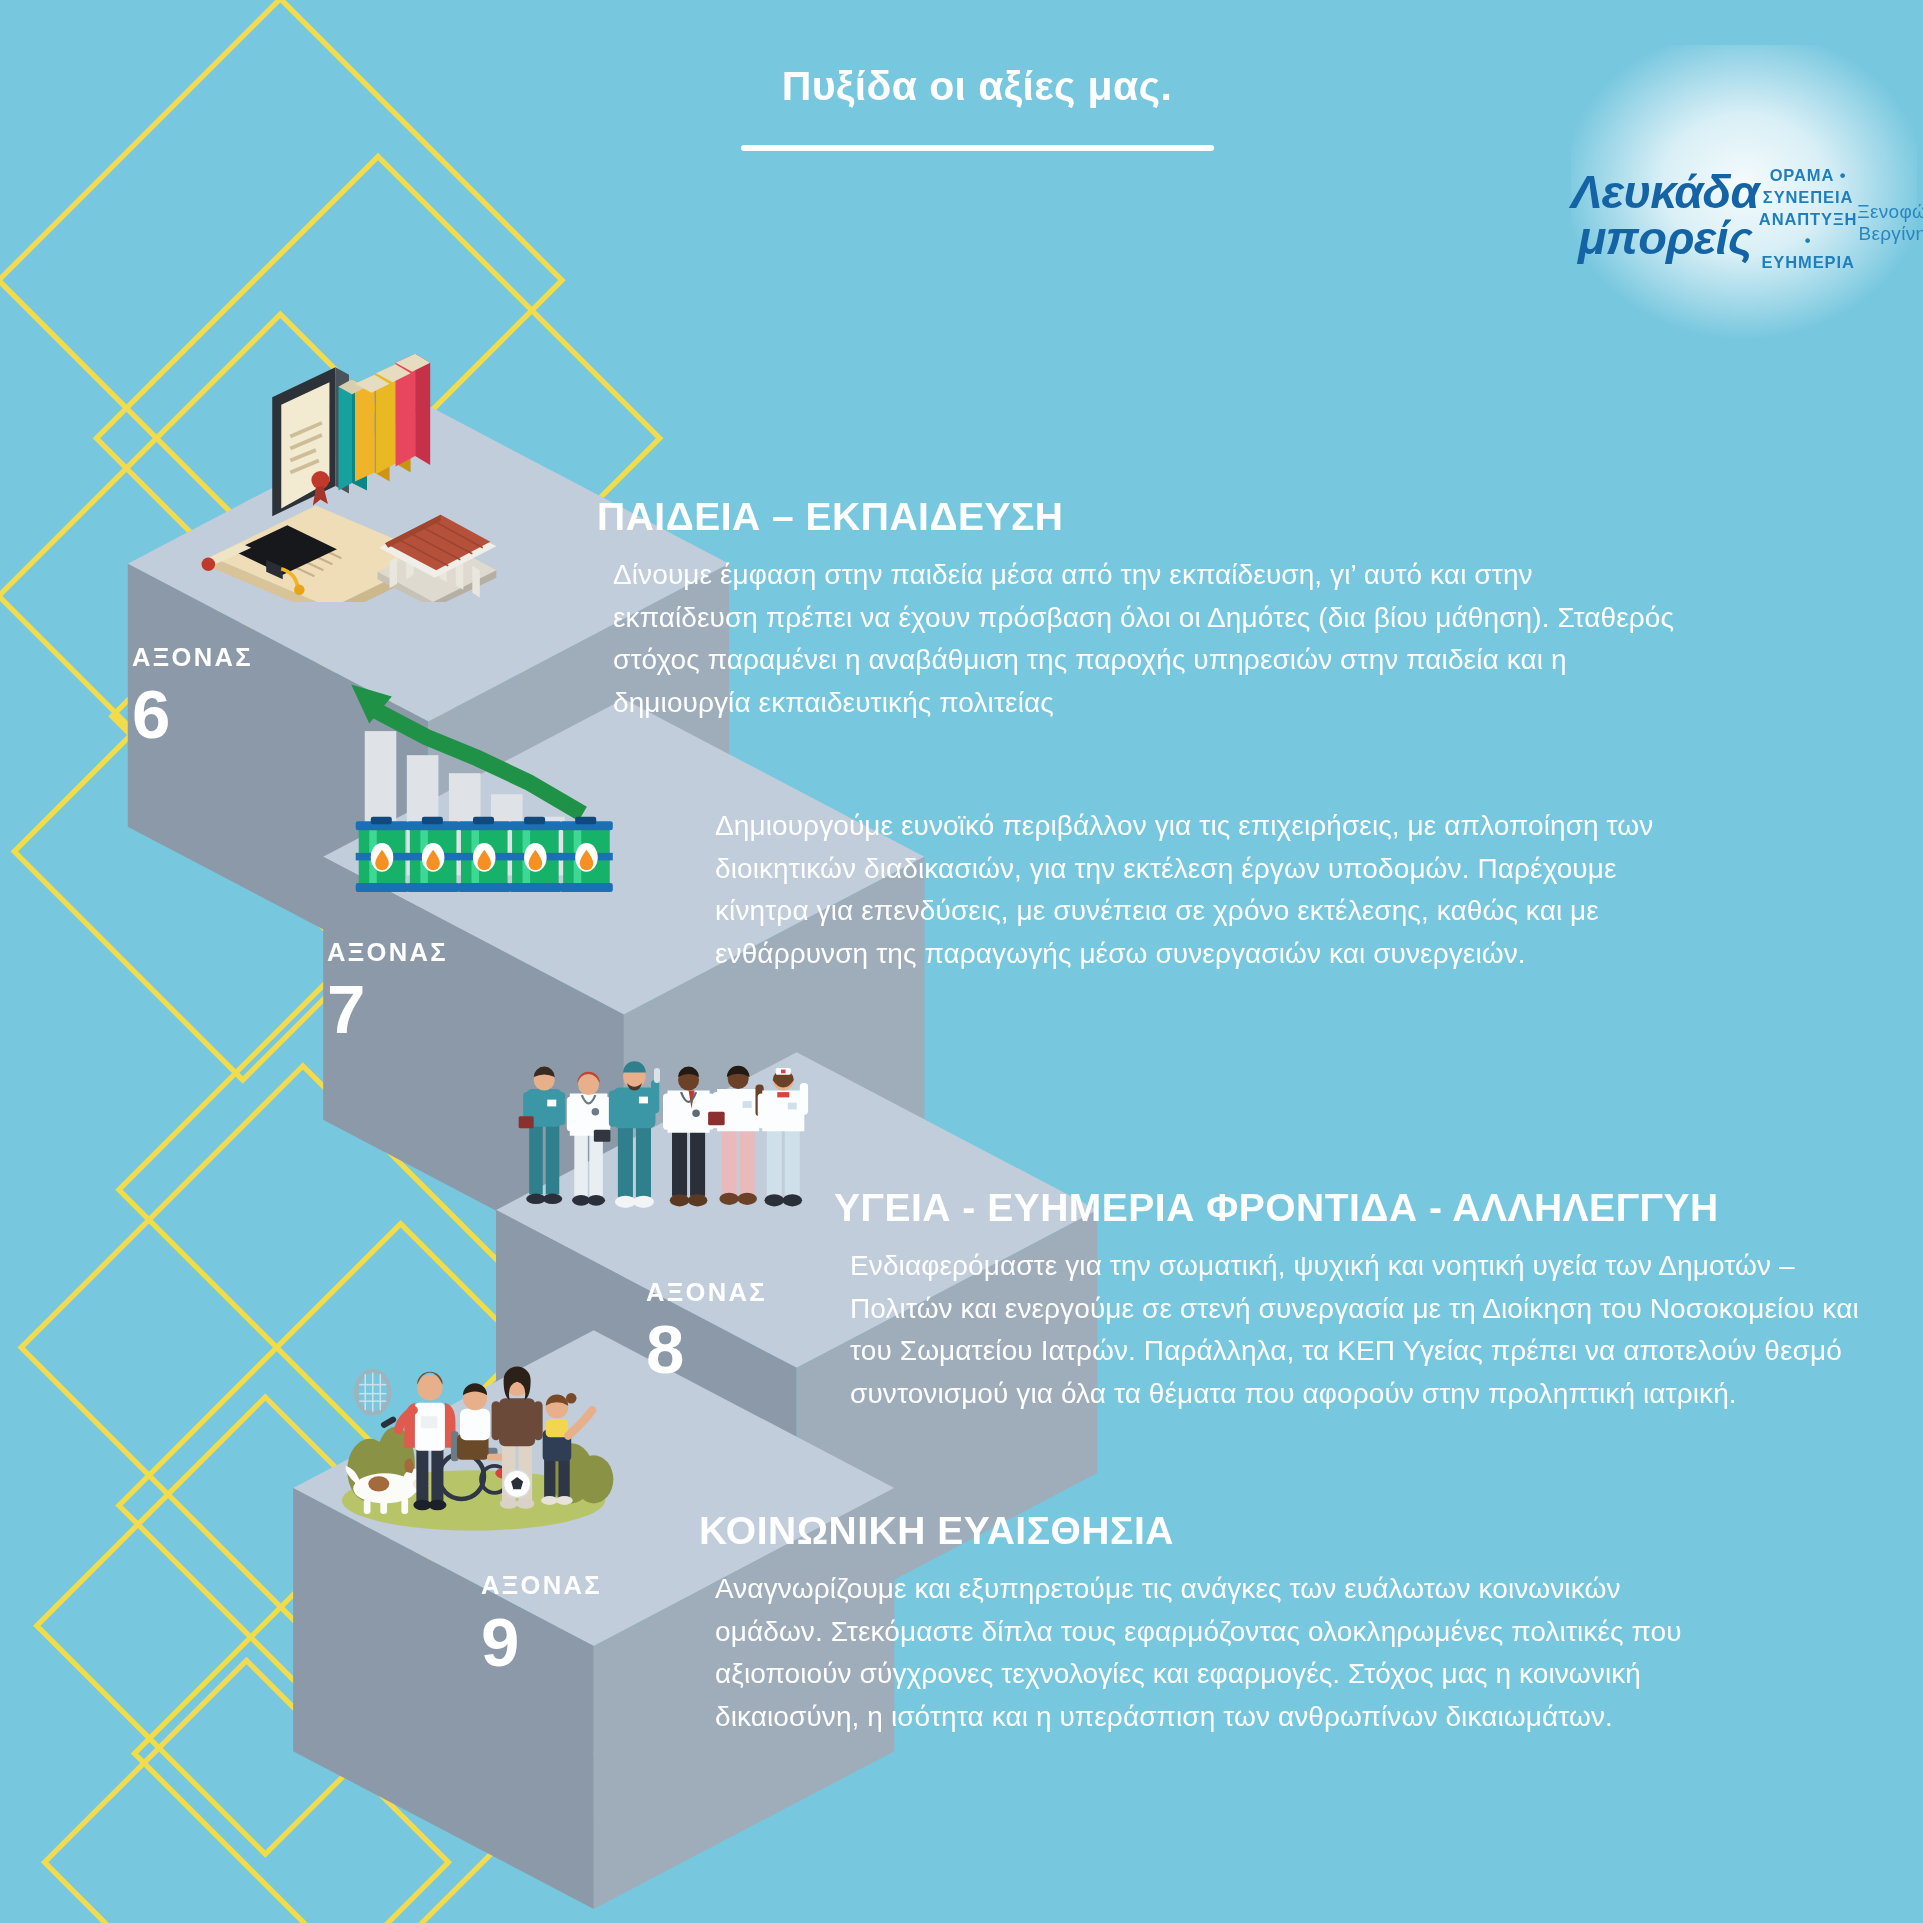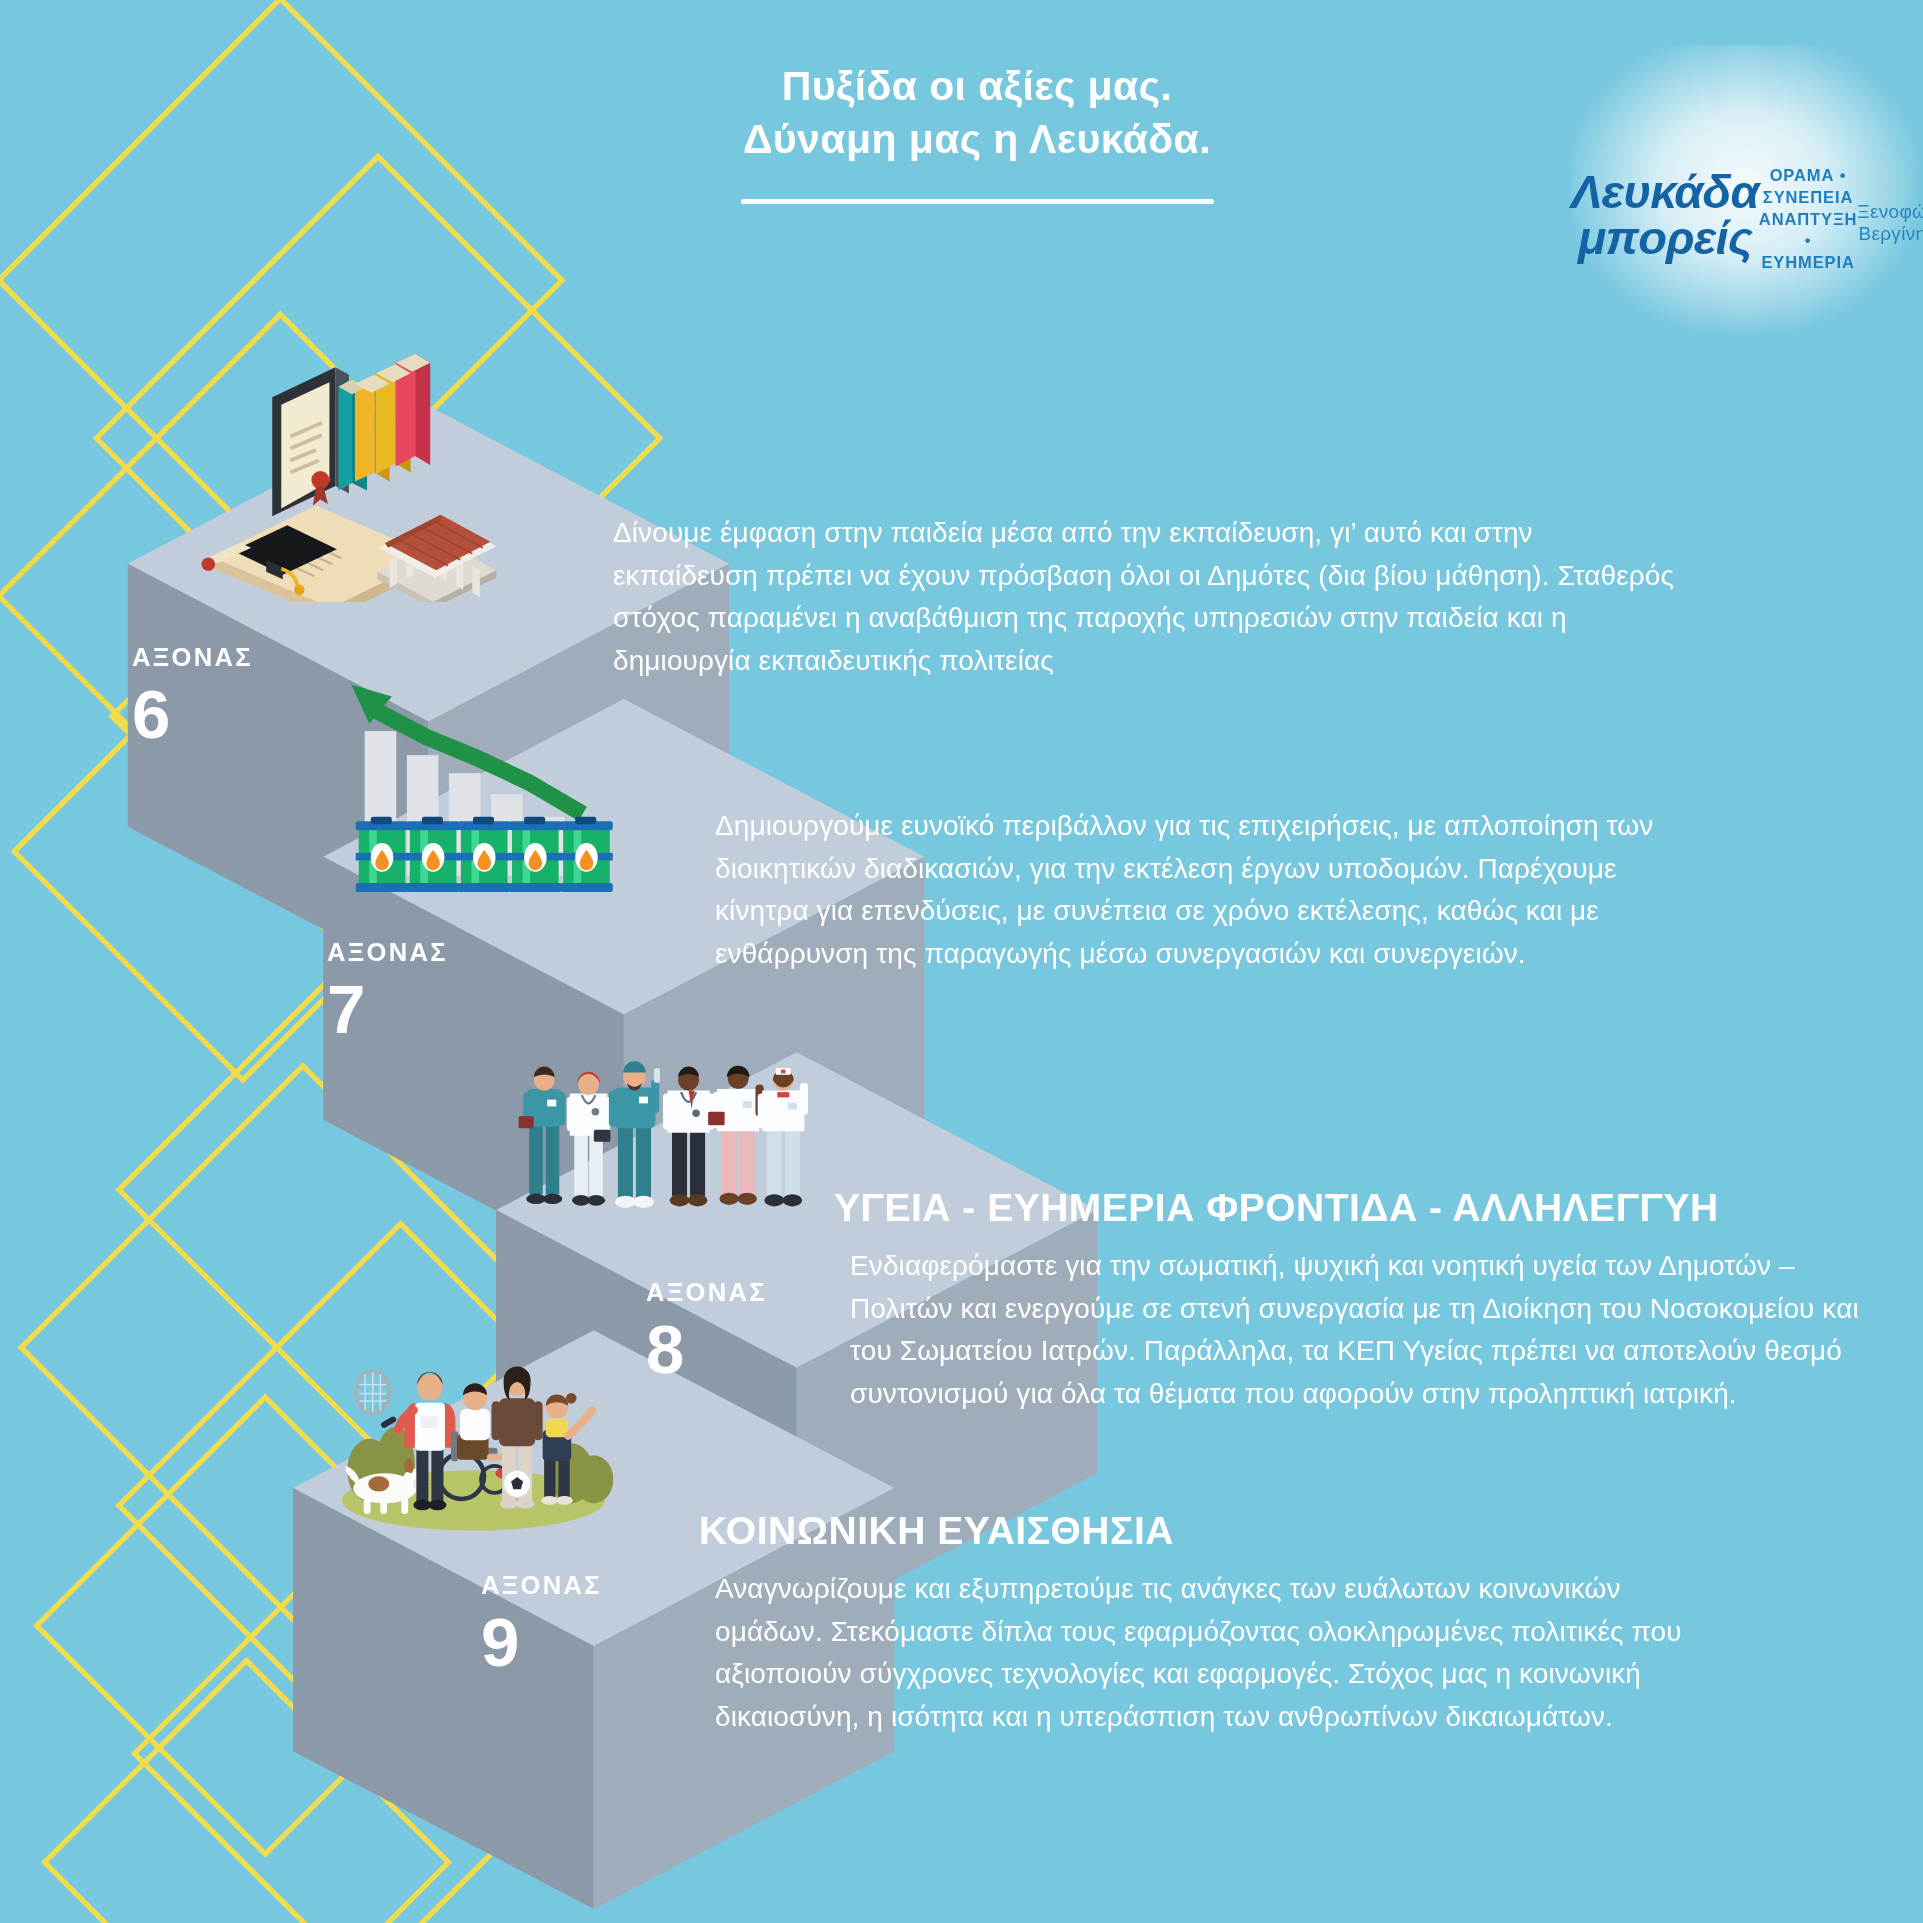"Δύναμη μας η Λευκάδα." div.header-line { html: <div>Δύναμη μας η Λευκάδα.</div> -> none }
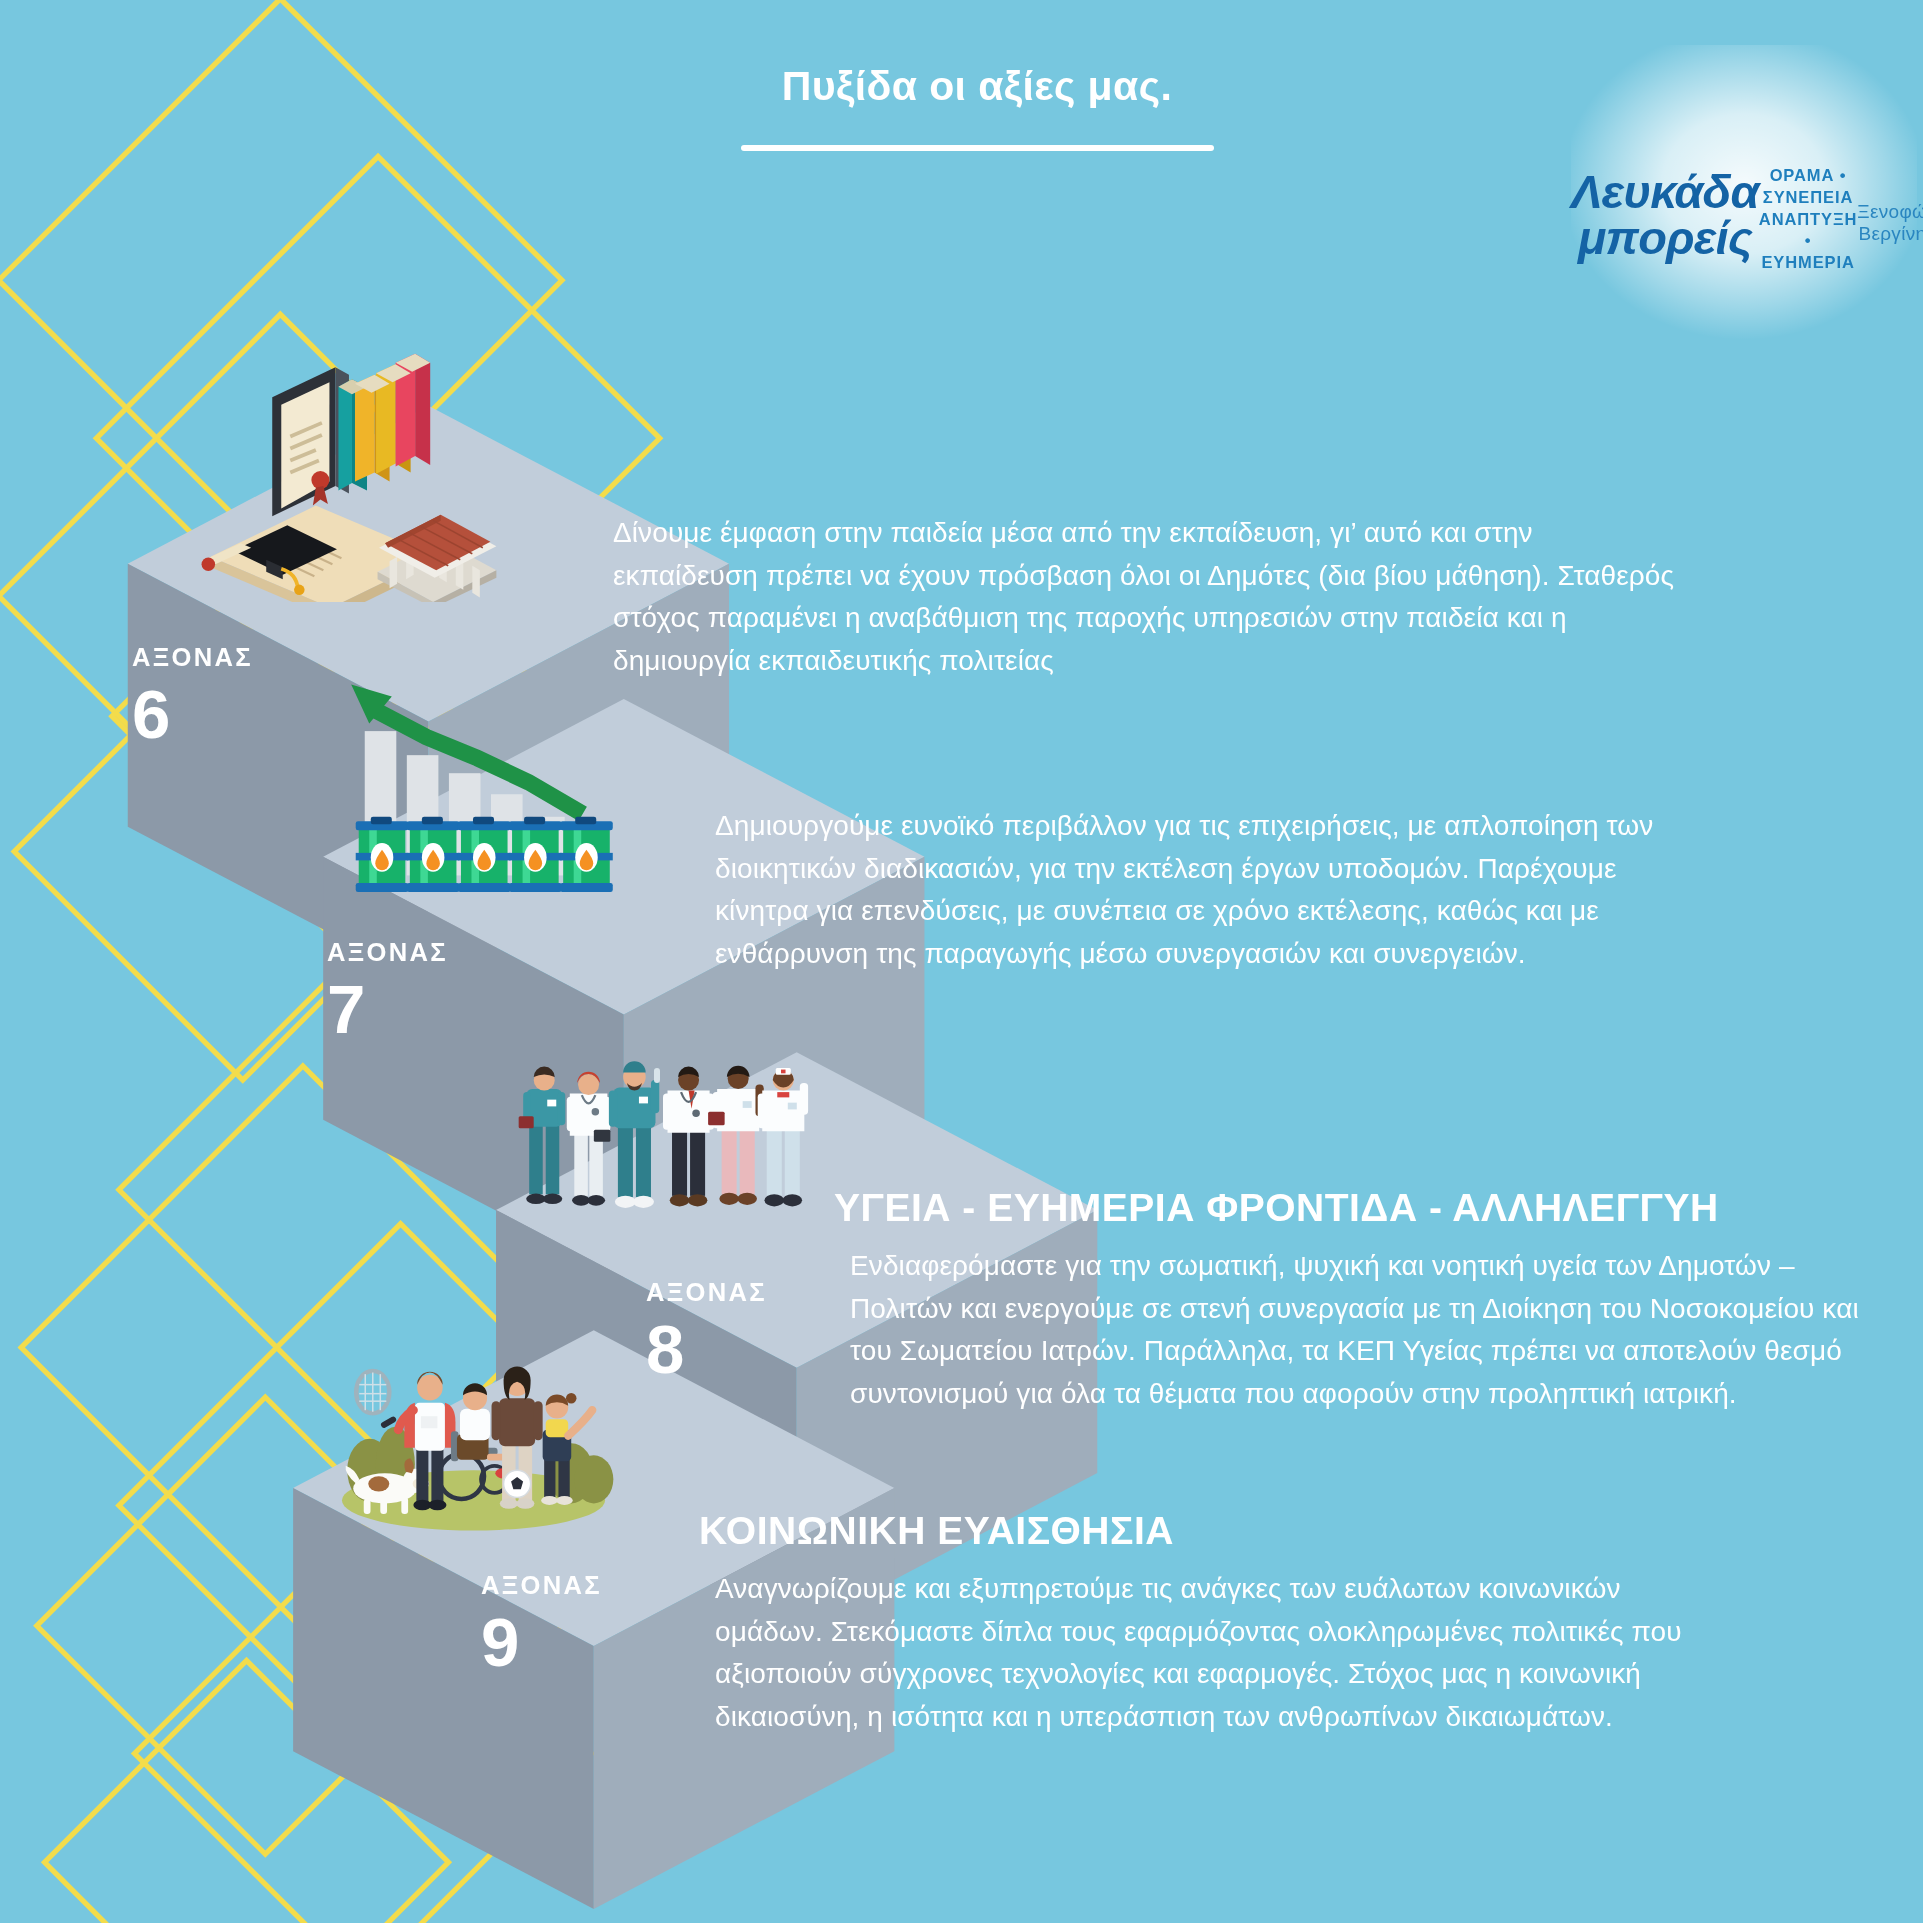"ΠΑΙΔΕΙΑ – ΕΚΠΑΙΔΕΥΣΗ" h2 { html: none -> <h2>ΠΑΙΔΕΙΑ – ΕΚΠΑΙΔΕΥΣΗ</h2> }
